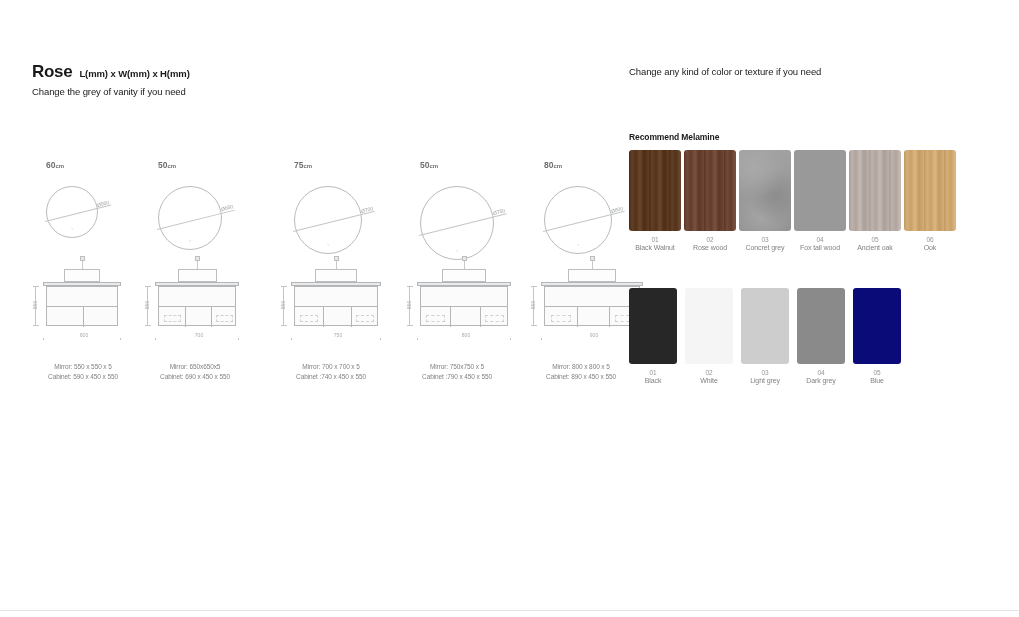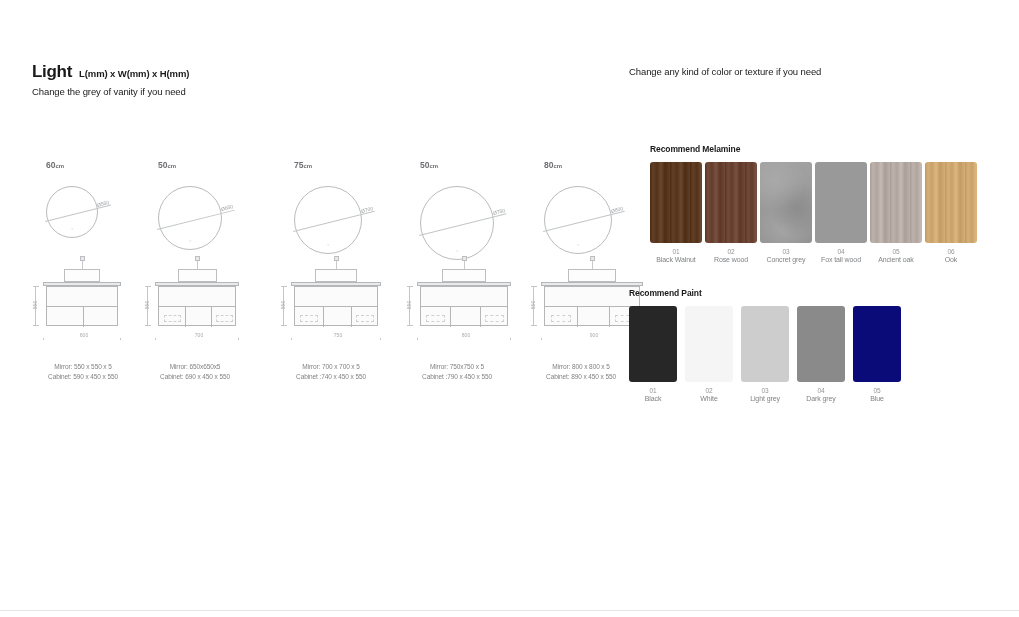"Light" span.head-title { text: Light -> Rose }
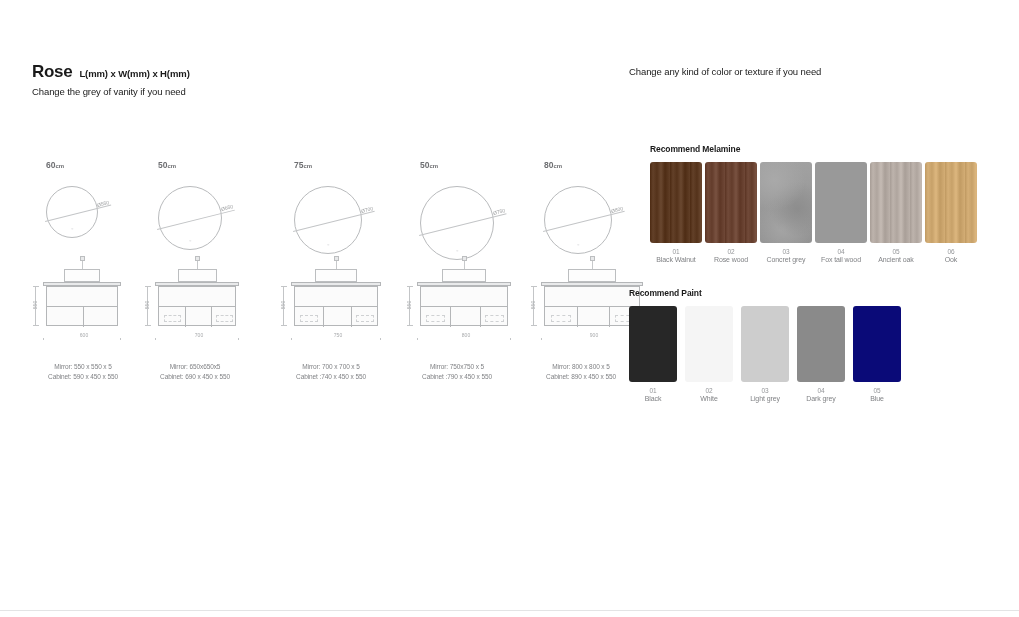"Recommend Melamine" #melamine-group { margin-left: 21px -> none; top: 144px -> 132px }
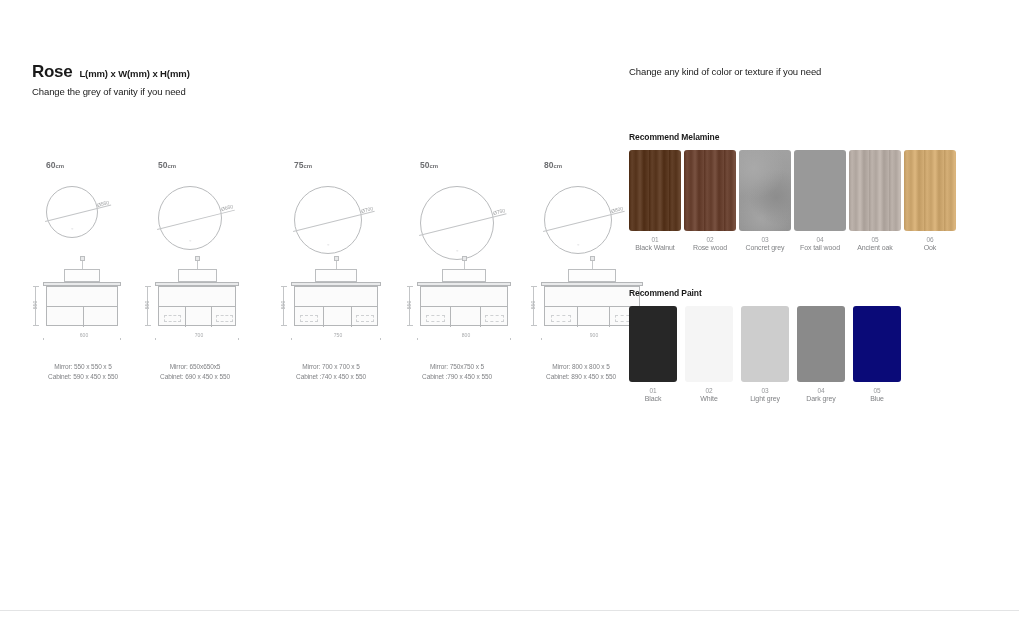"Recommend Paint" div.swatch-group-title { html: <div>Recommend Paint</div> -> none }
